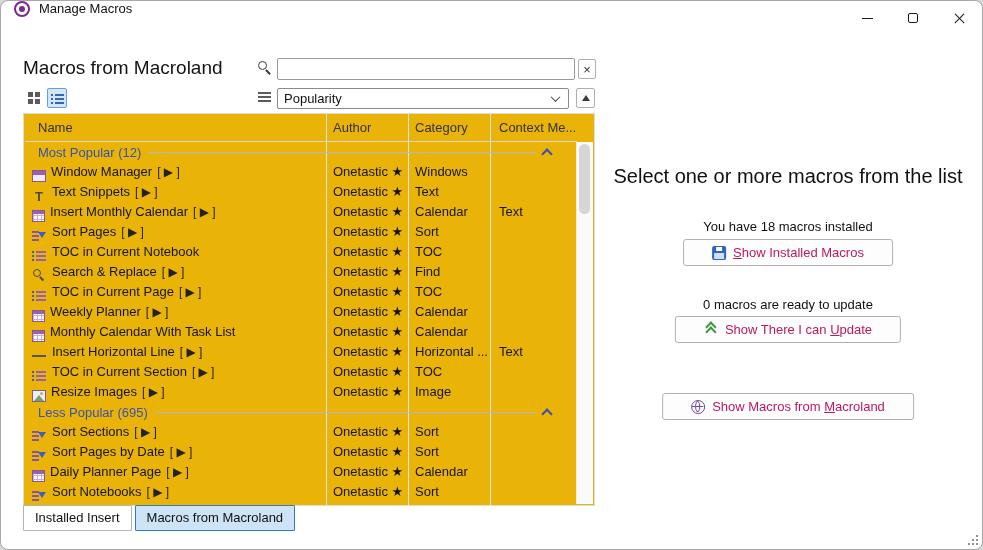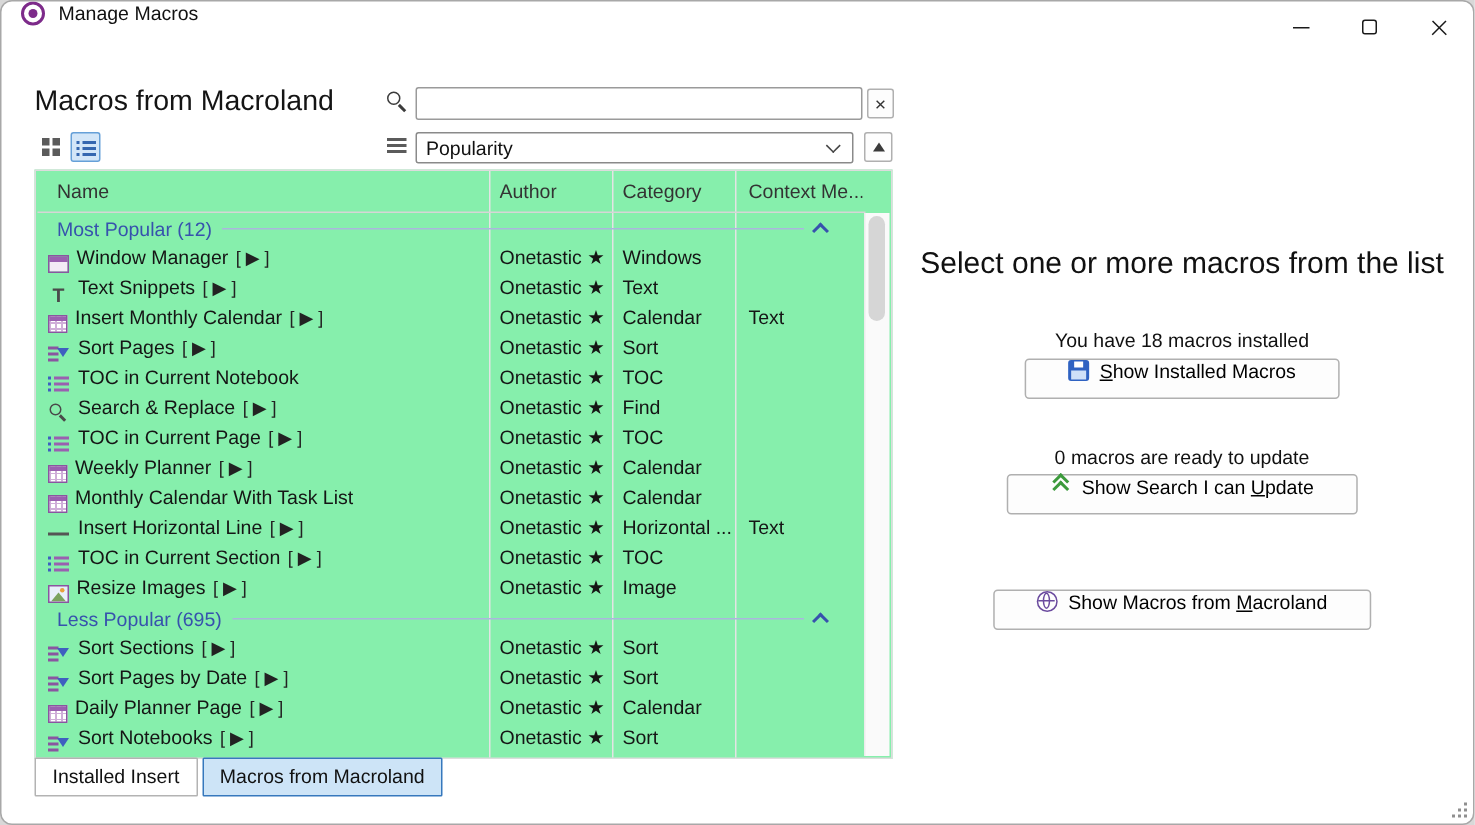"Name" .table { background: #86efac -> #eab308 }
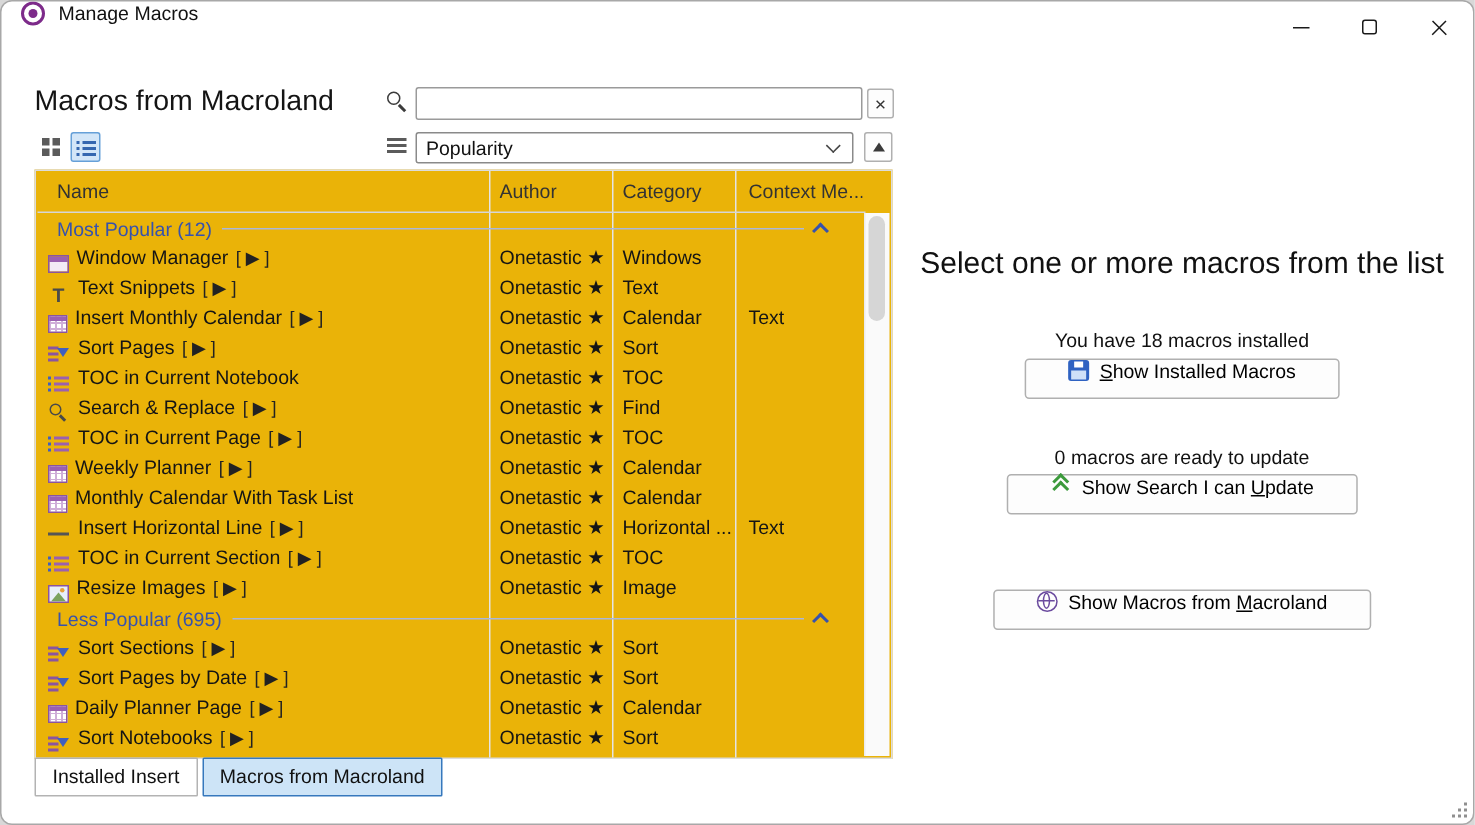"Show Installed Macros" .side-btn { align-items: none -> center; color: #000000 -> #be185d }
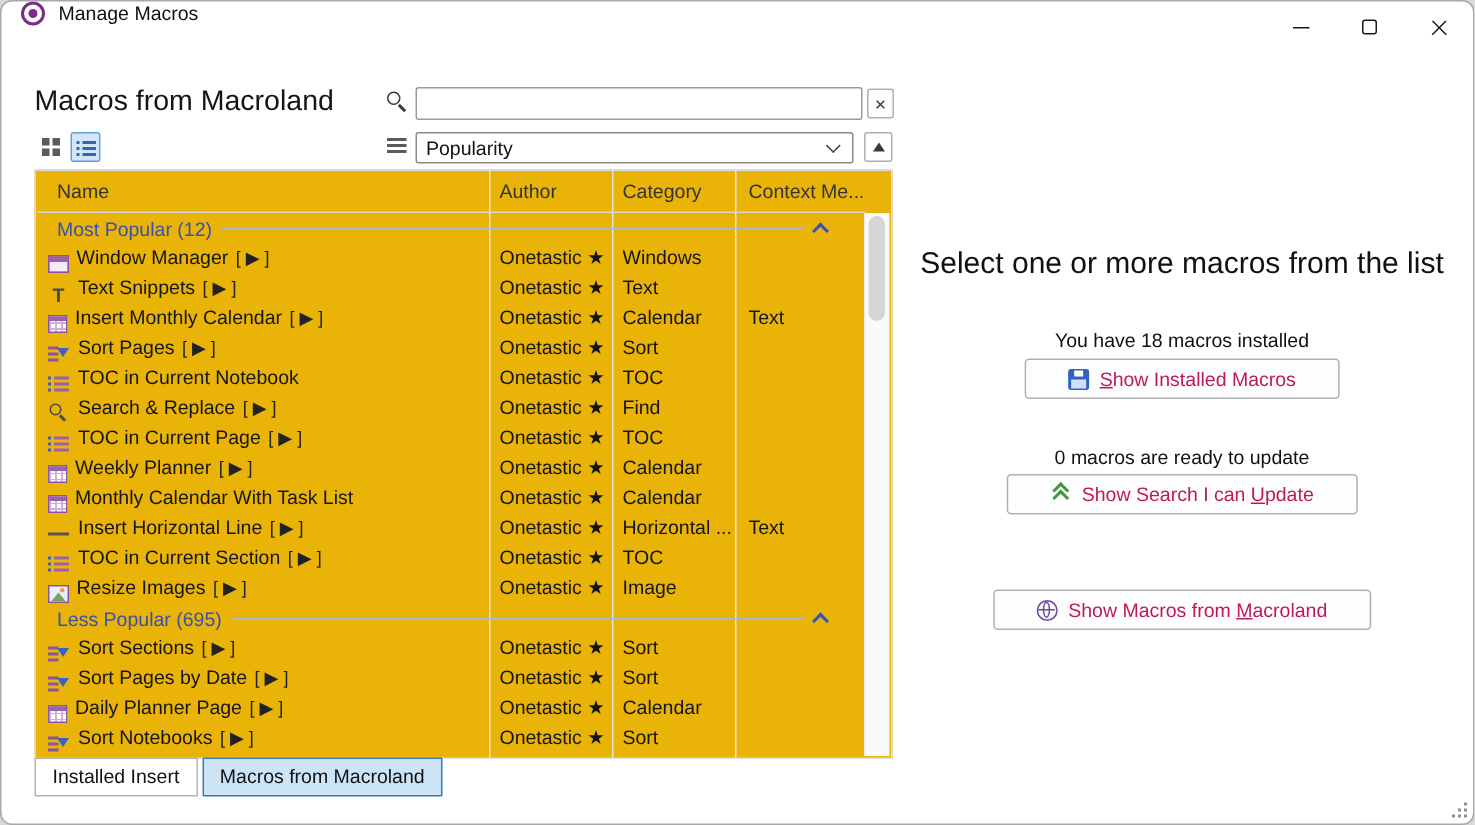"Show Search I can" span { text: Search -> There }
